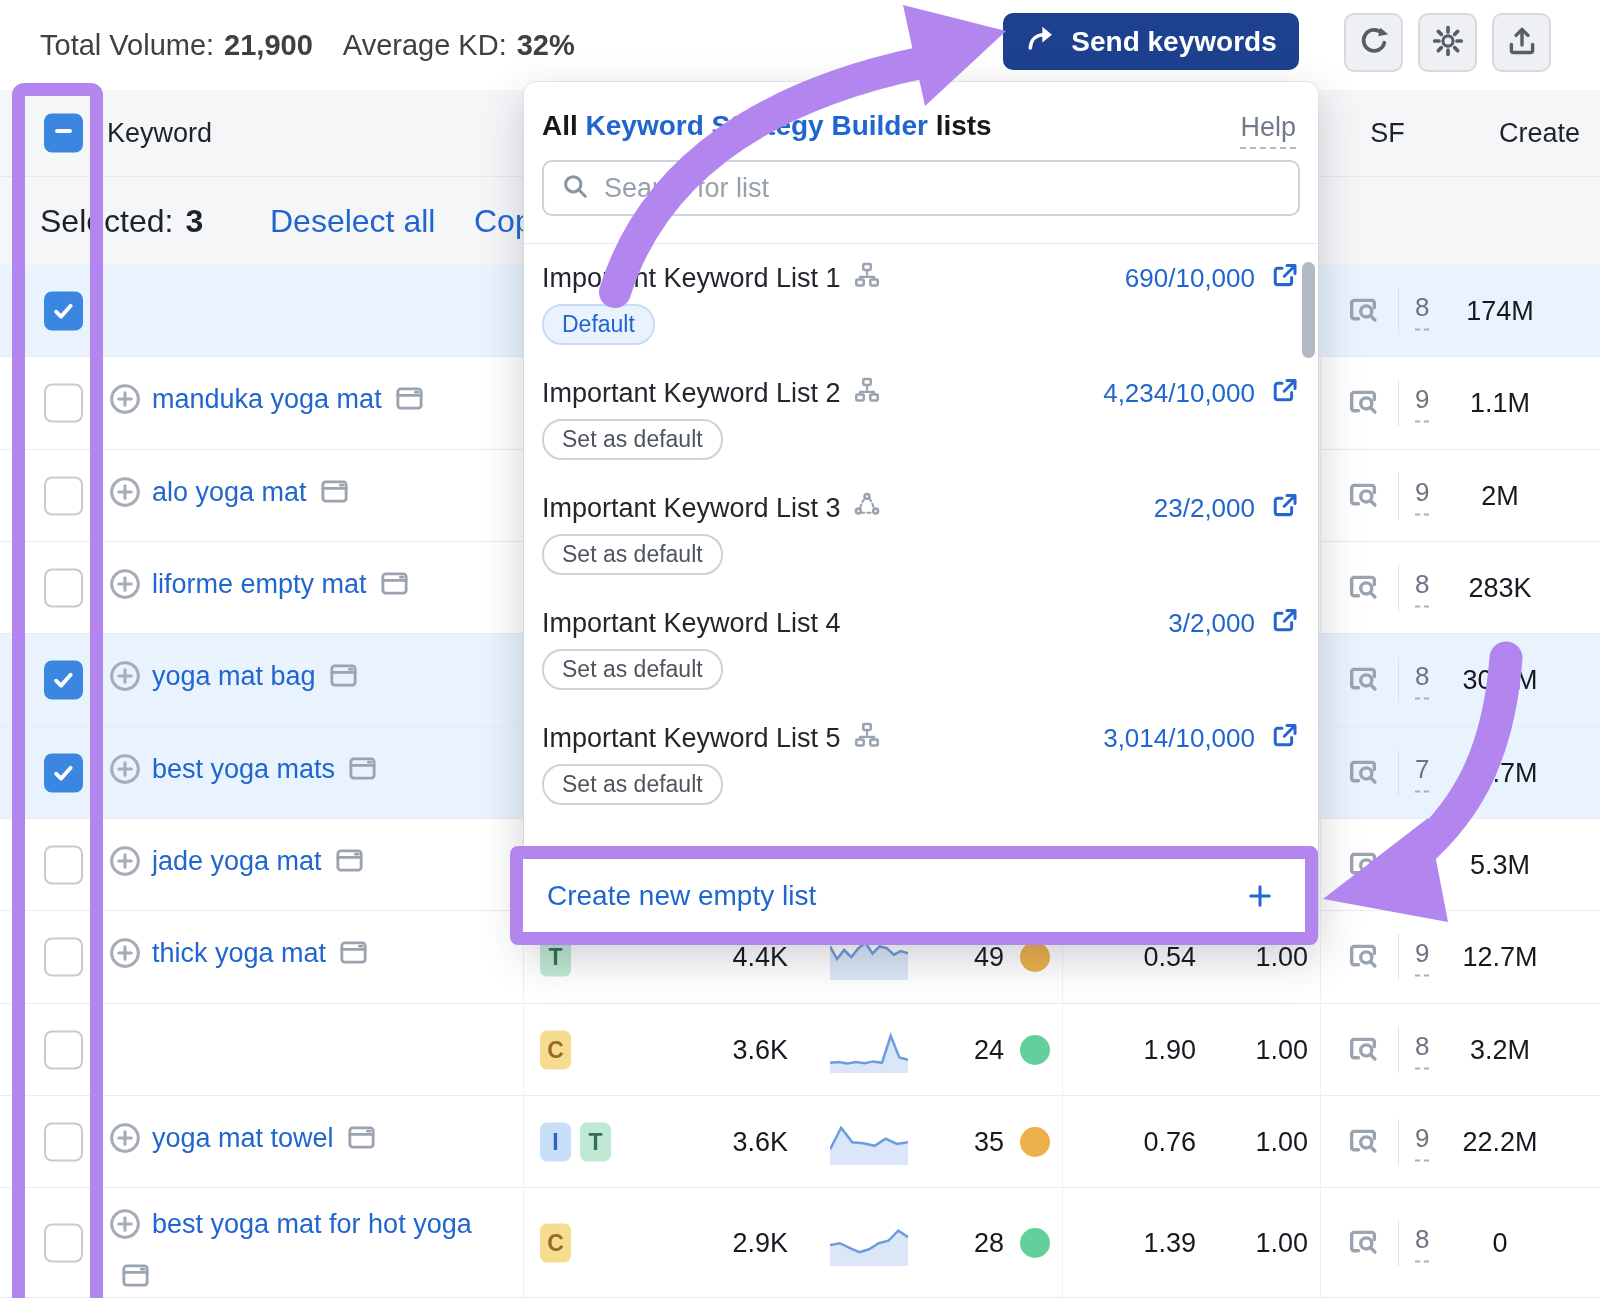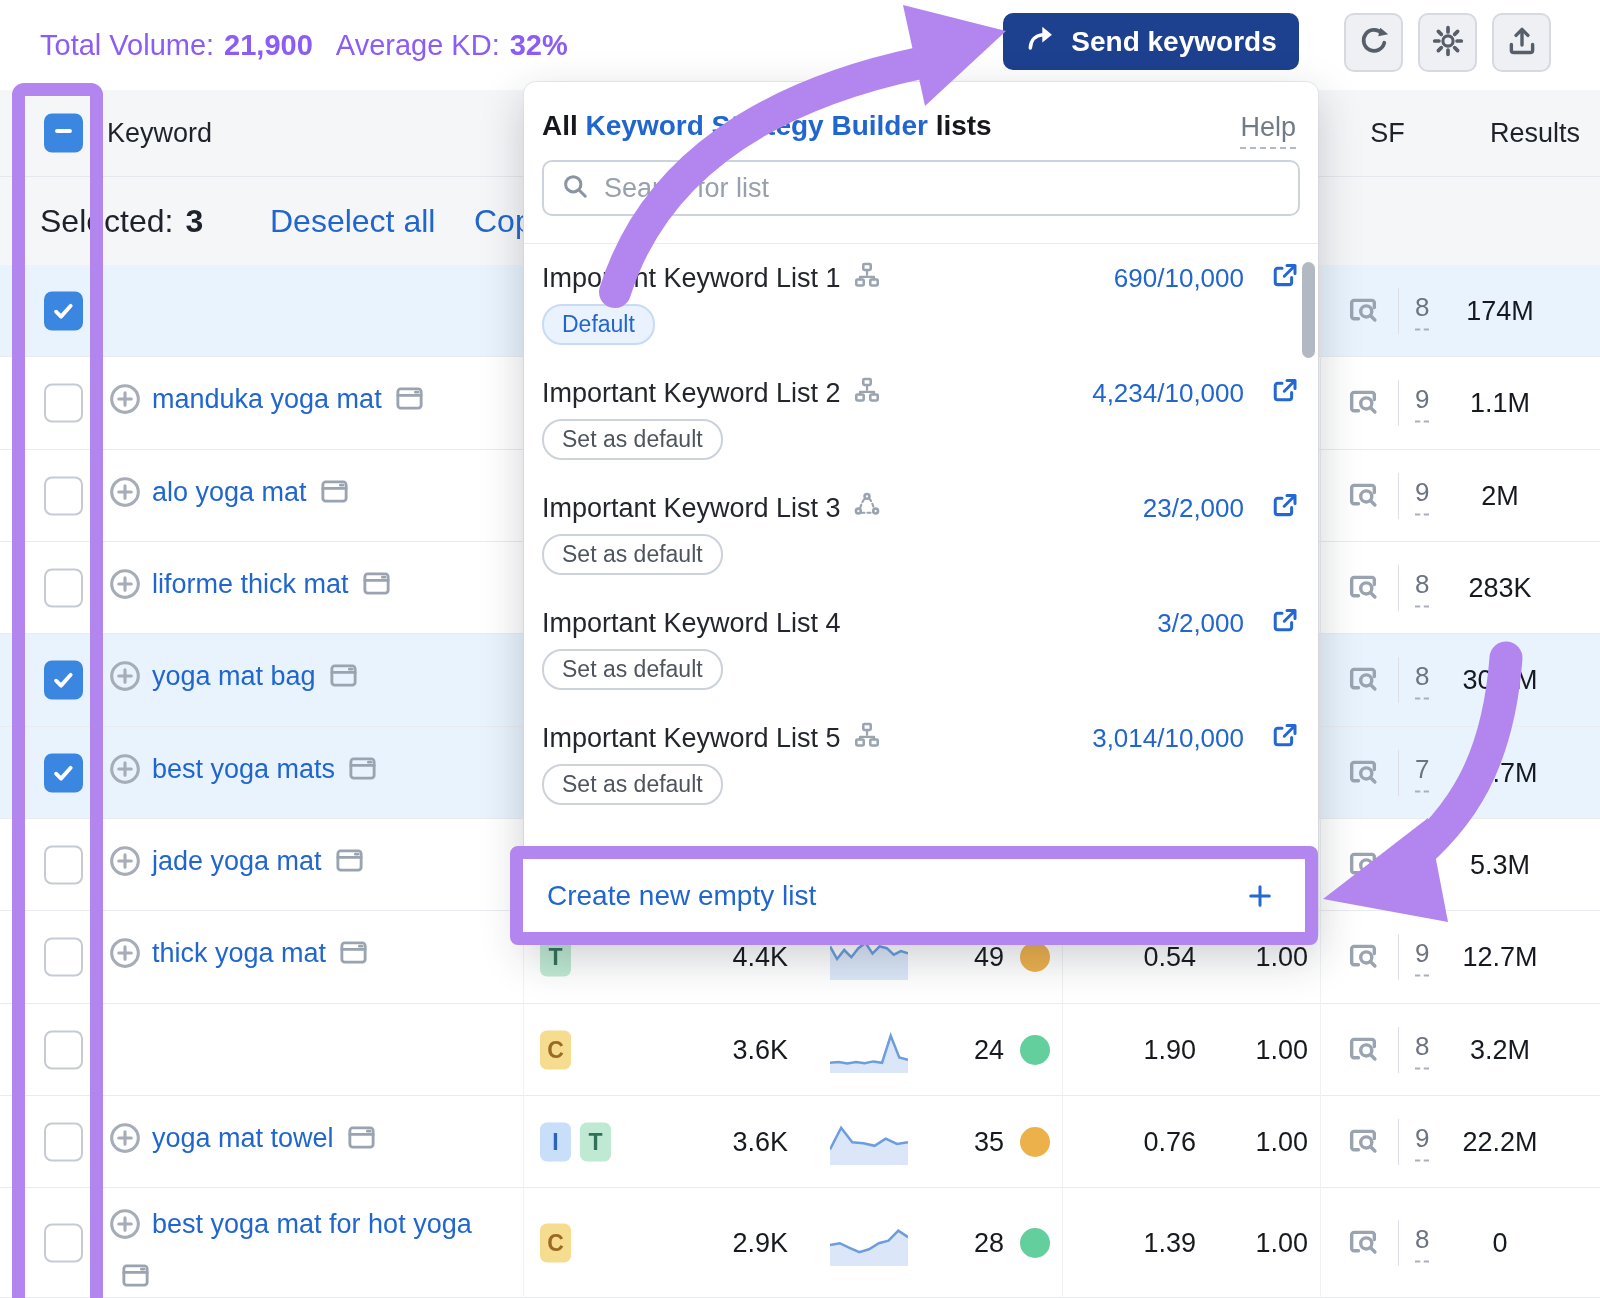"Total Volume: 21,900" #stats { color: #8b5cf6 -> #404040; gap: 23px -> 30px }
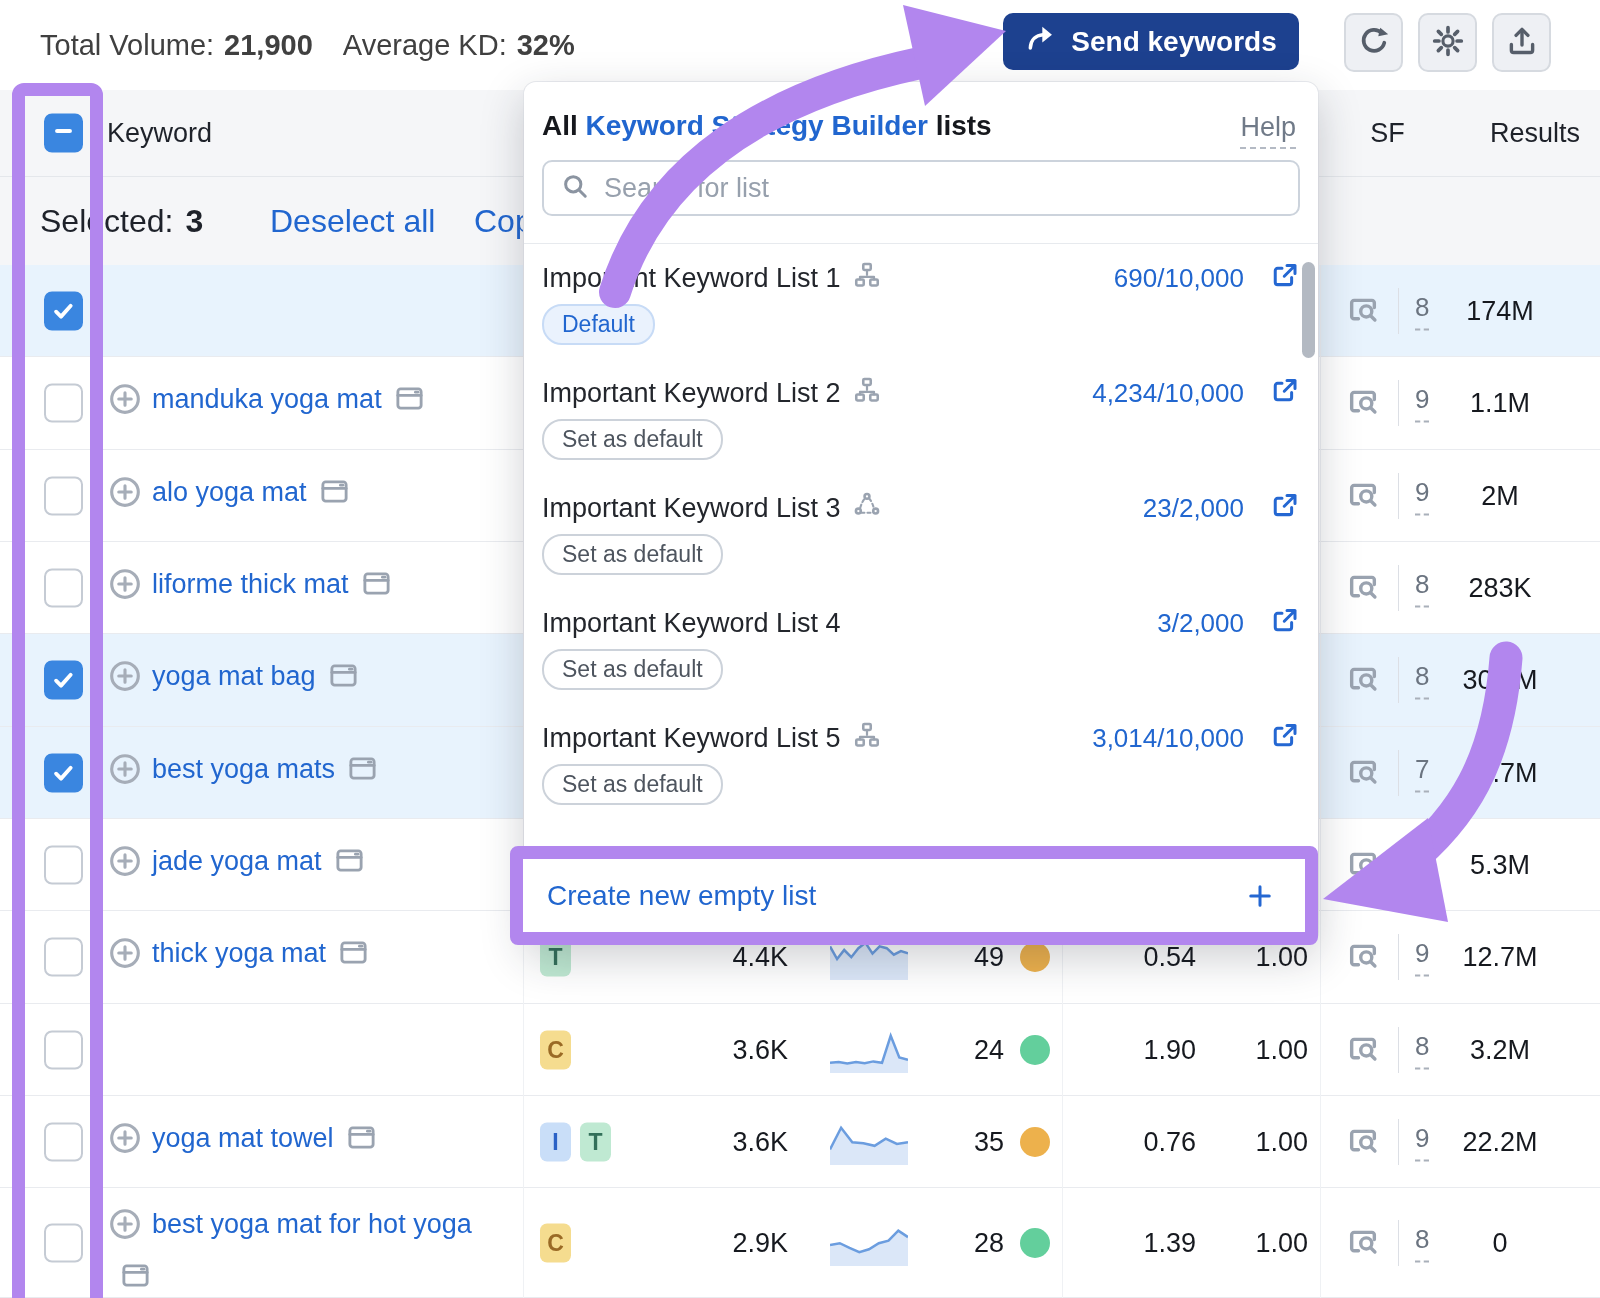"Results" div.hlbl { text: Results -> Create }
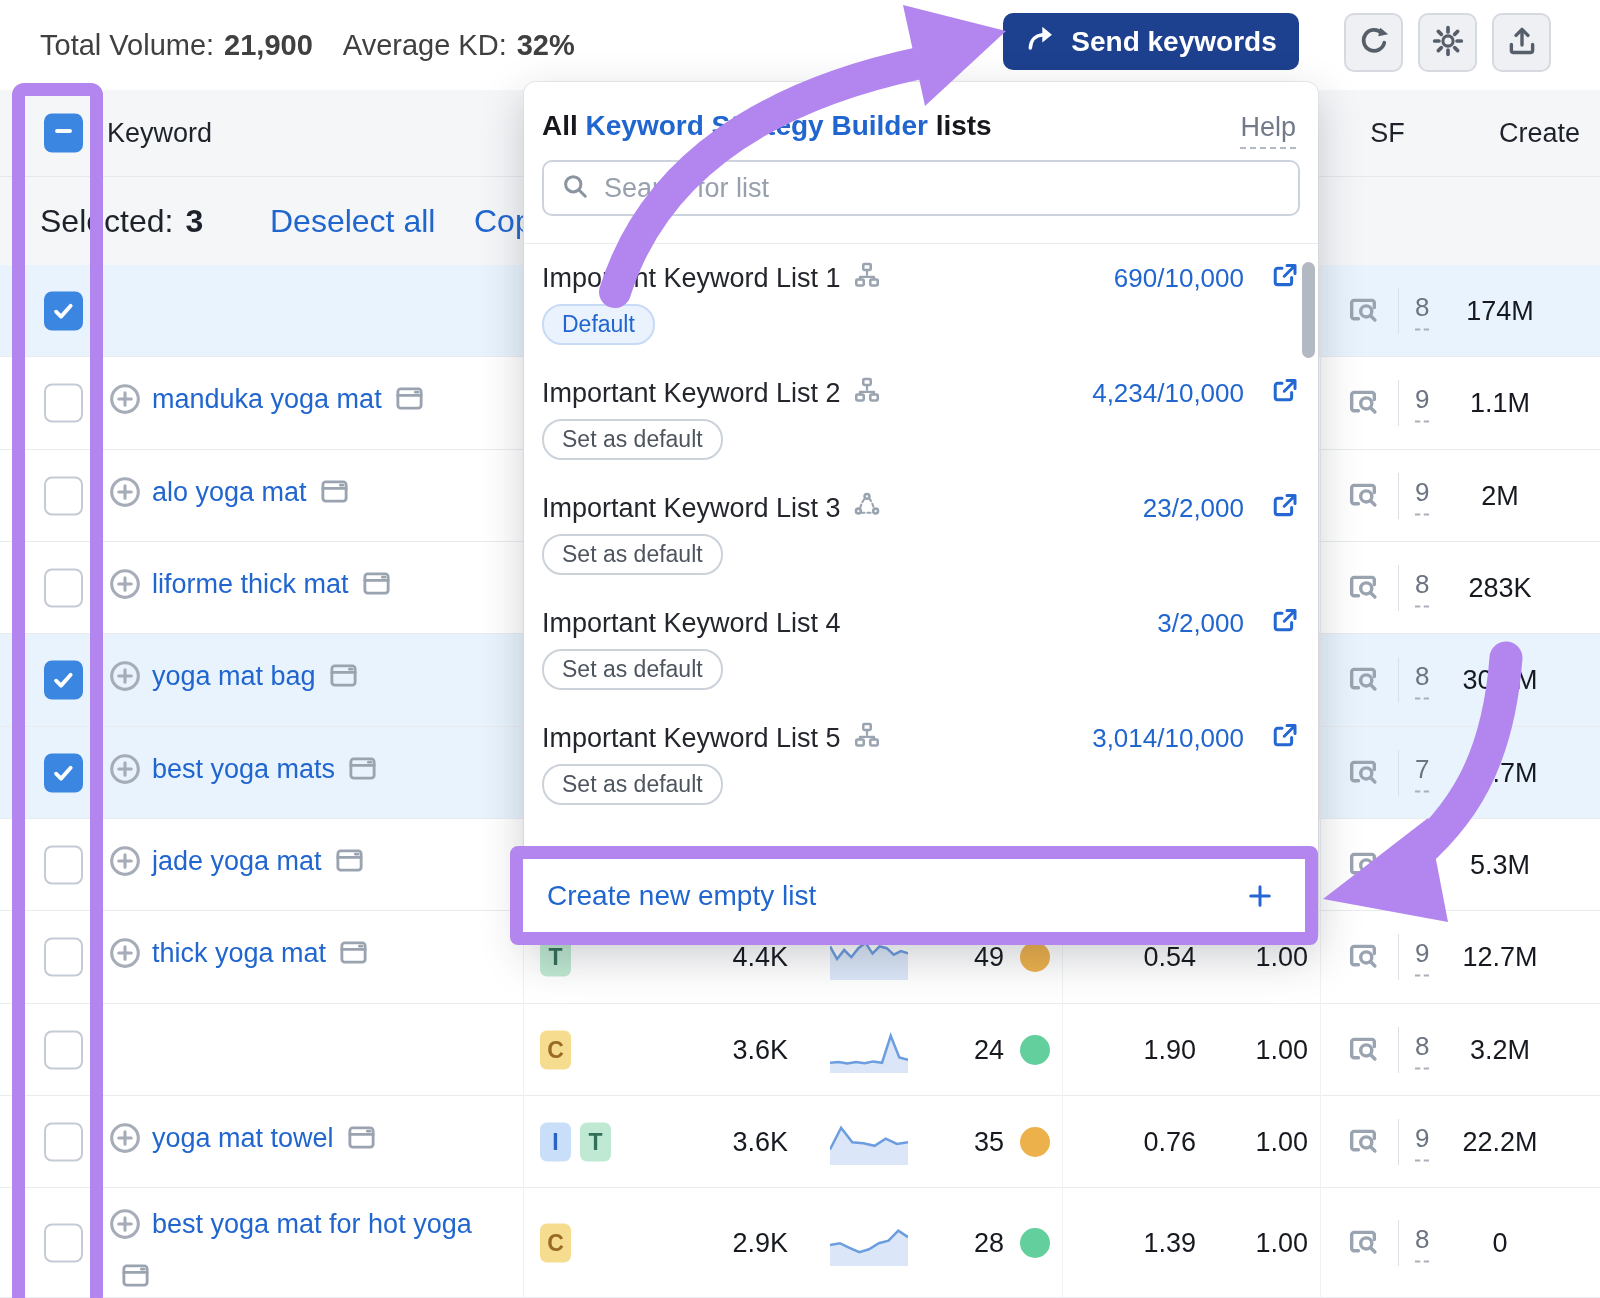"690/10,000" .pl-count { gap: 26px -> 15px }
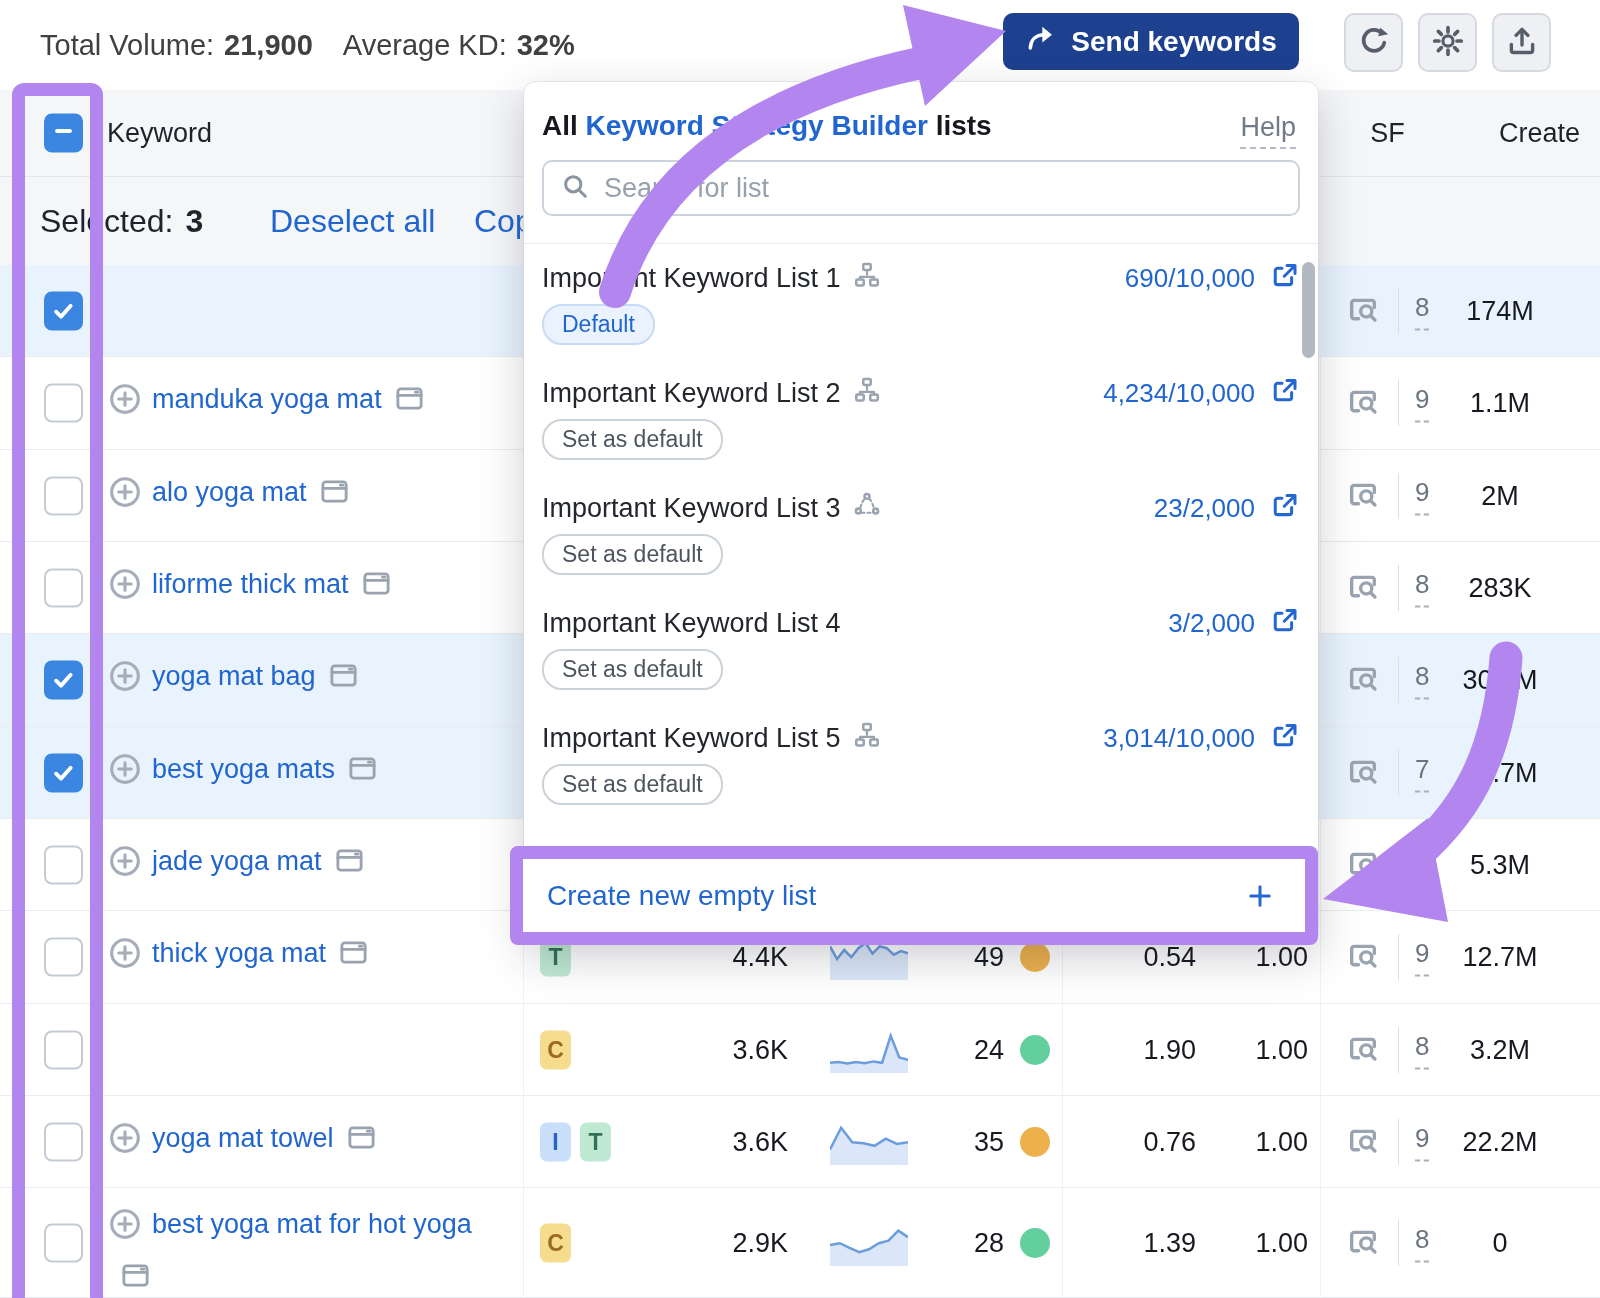"liforme thick mat" span.kw { text: thick -> empty }
